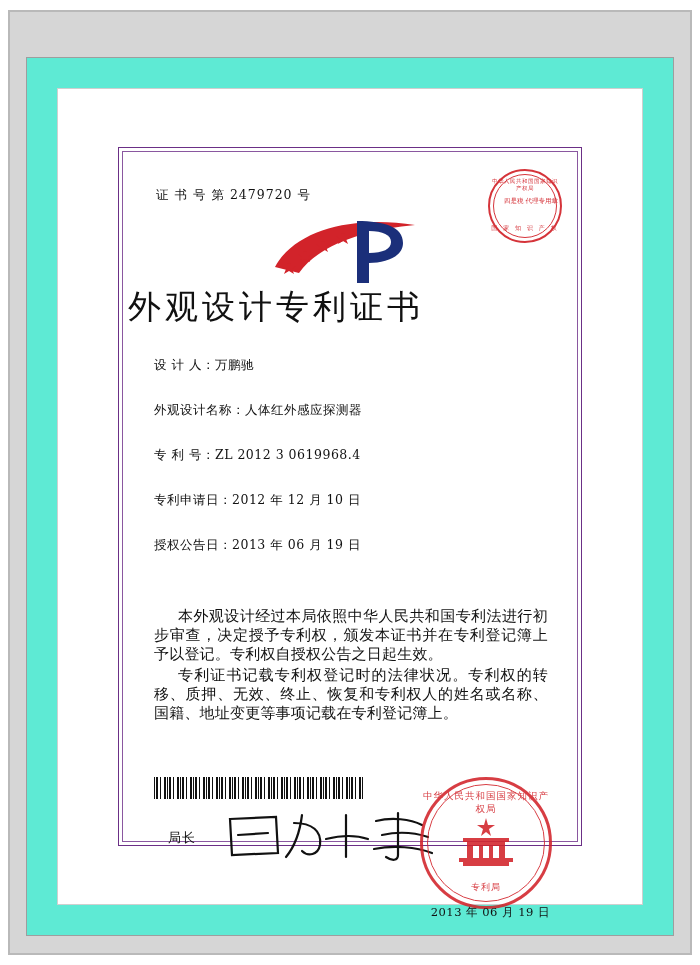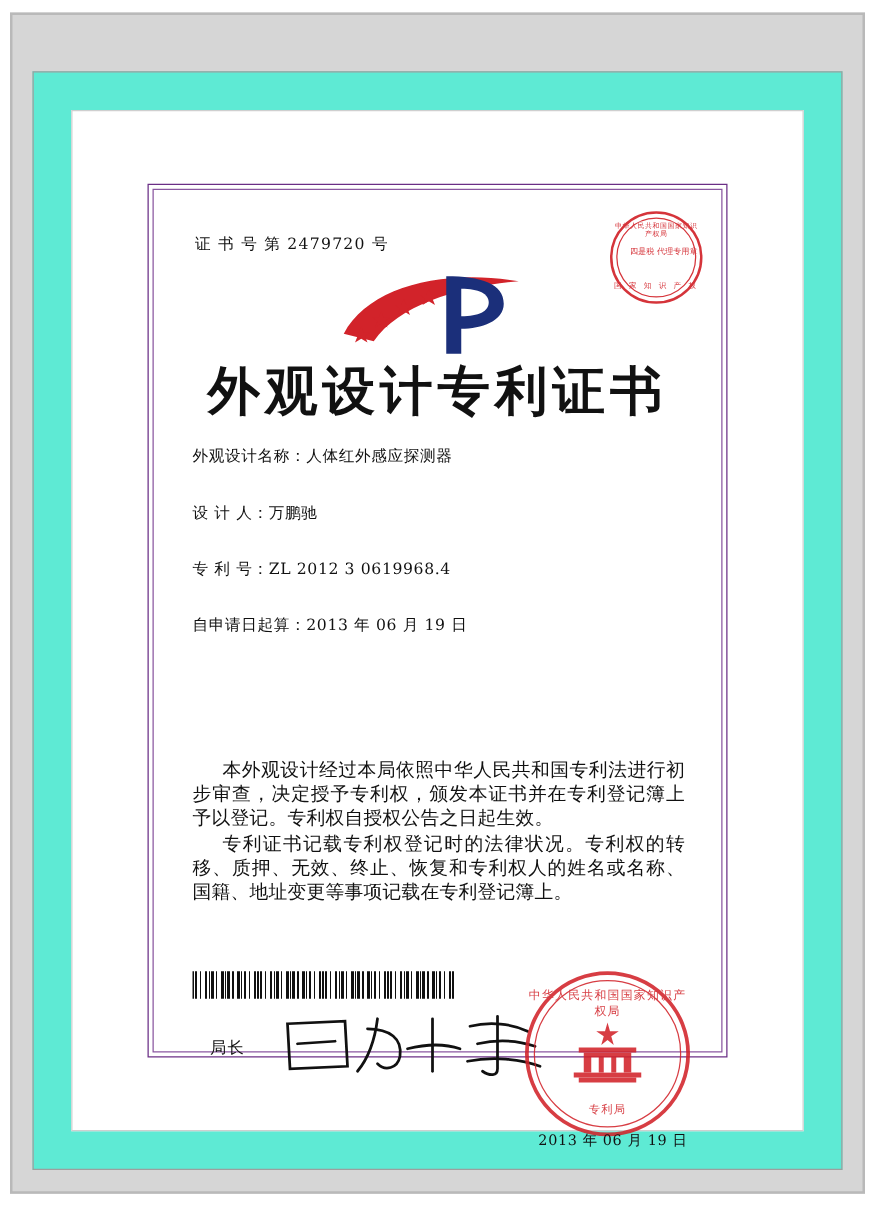"外观设计专利证书" .main-title { font-size: 42px -> 33px; font-weight: bold -> normal; text-align: center -> none }
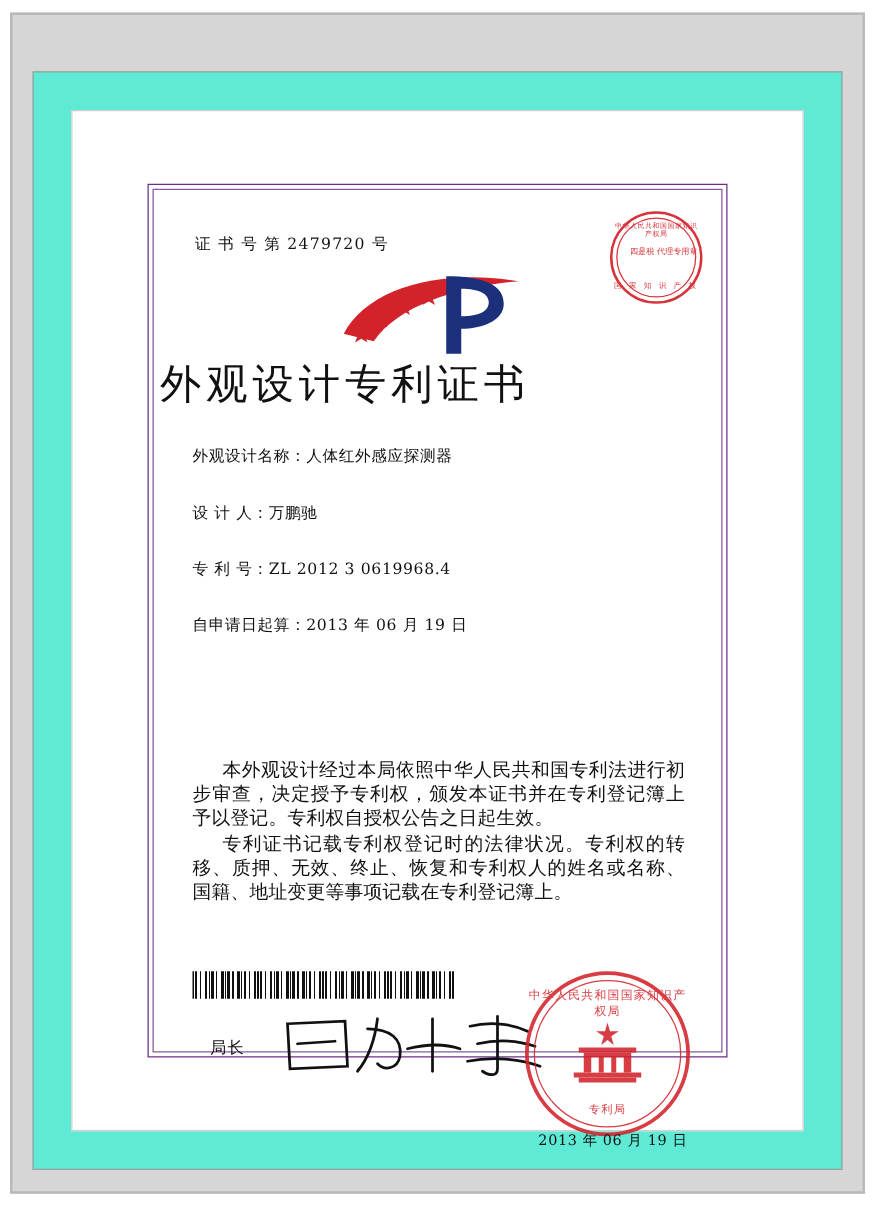"外观设计名称：人体红外感应探测器" div.field { order: before "设 计 人：万鹏驰" -> after "设 计 人：万鹏驰" }
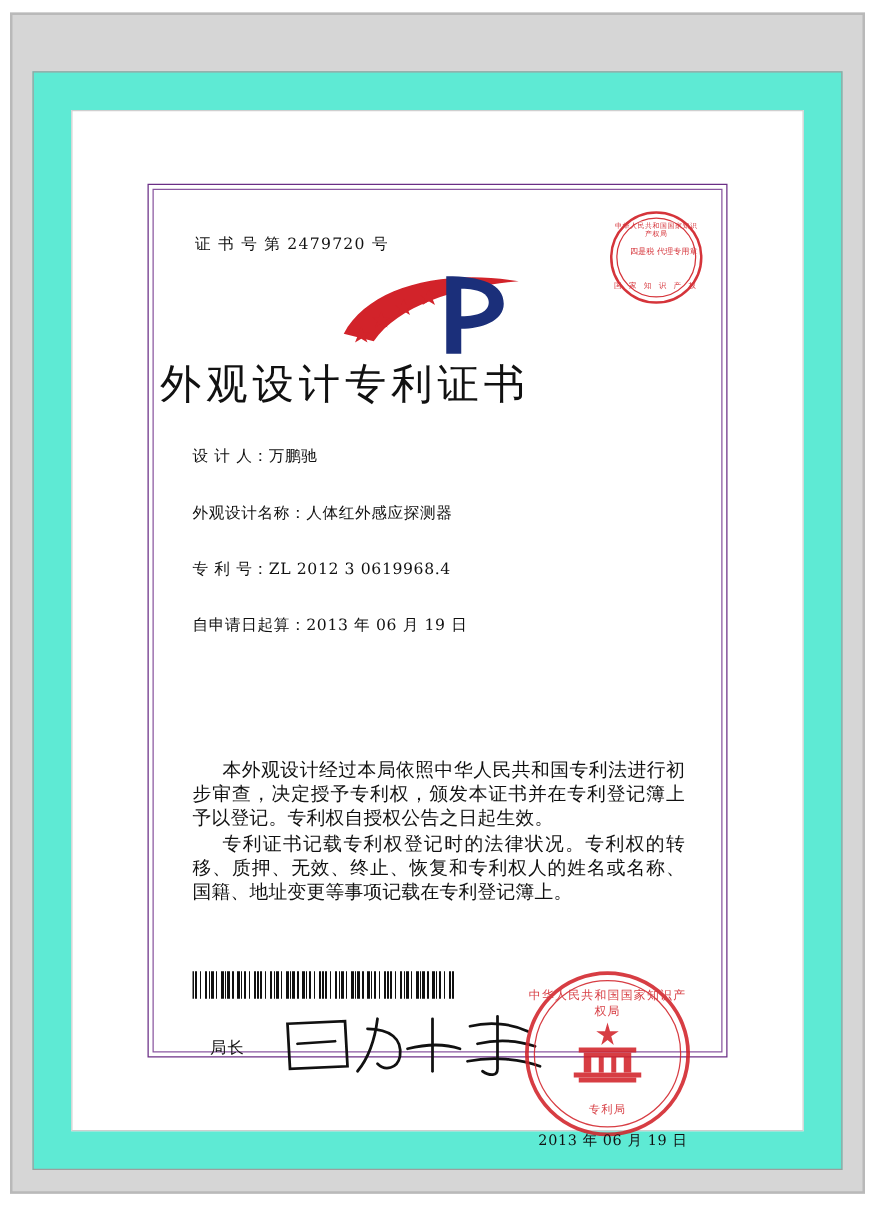"专利申请日：2012 年 12 月 10" div.field { html: none -> <div> <span>专利申请日：</span><span>2012 年 12 月 10 日</span> </div> }
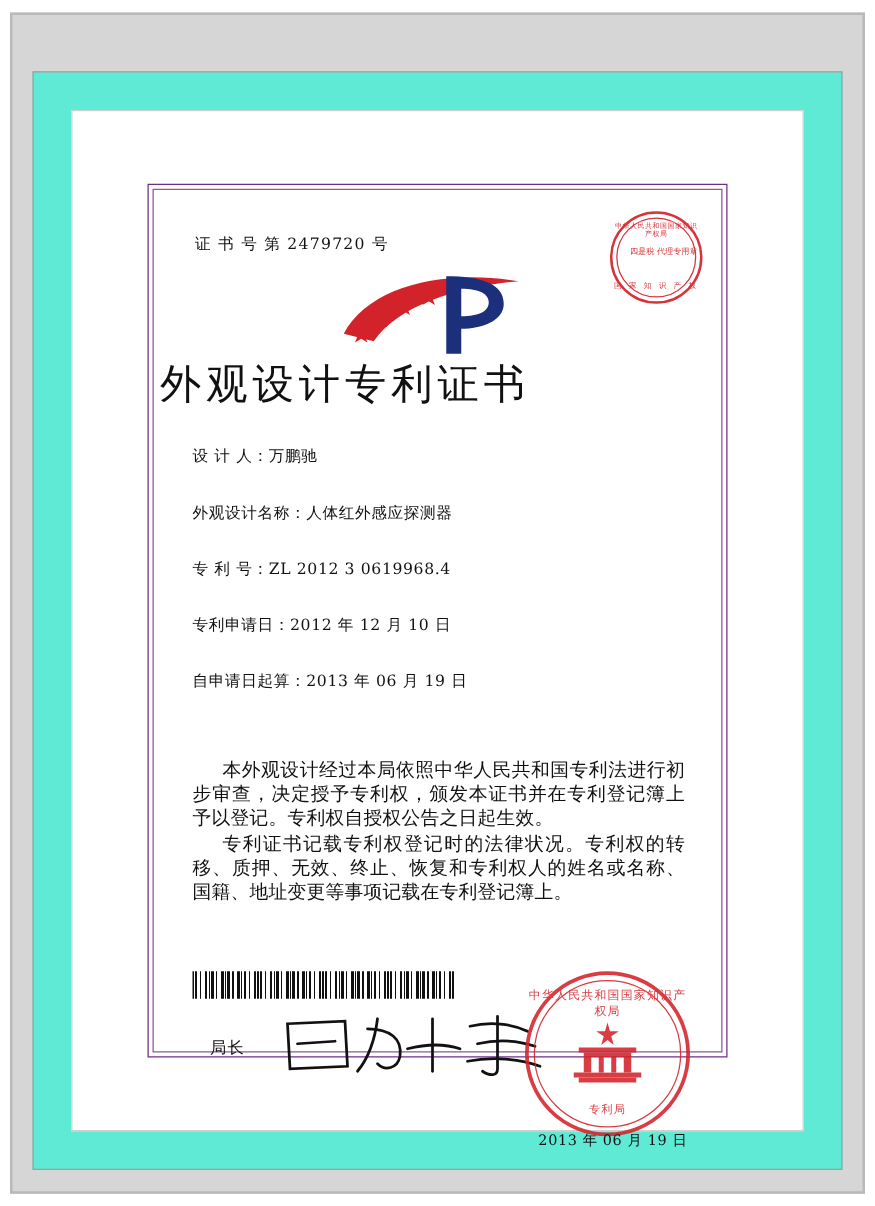"自申请日起算：" span.label { text: 自申请日起算 -> 授权公告日 }
